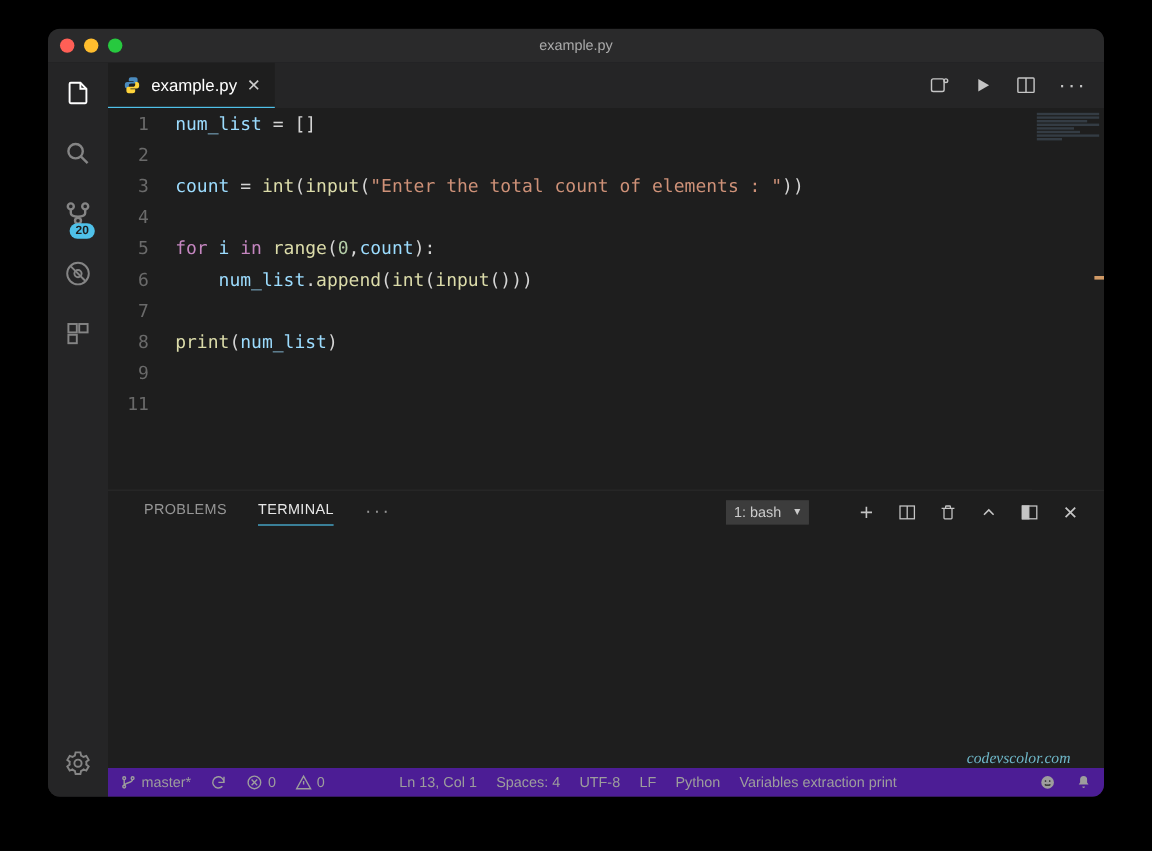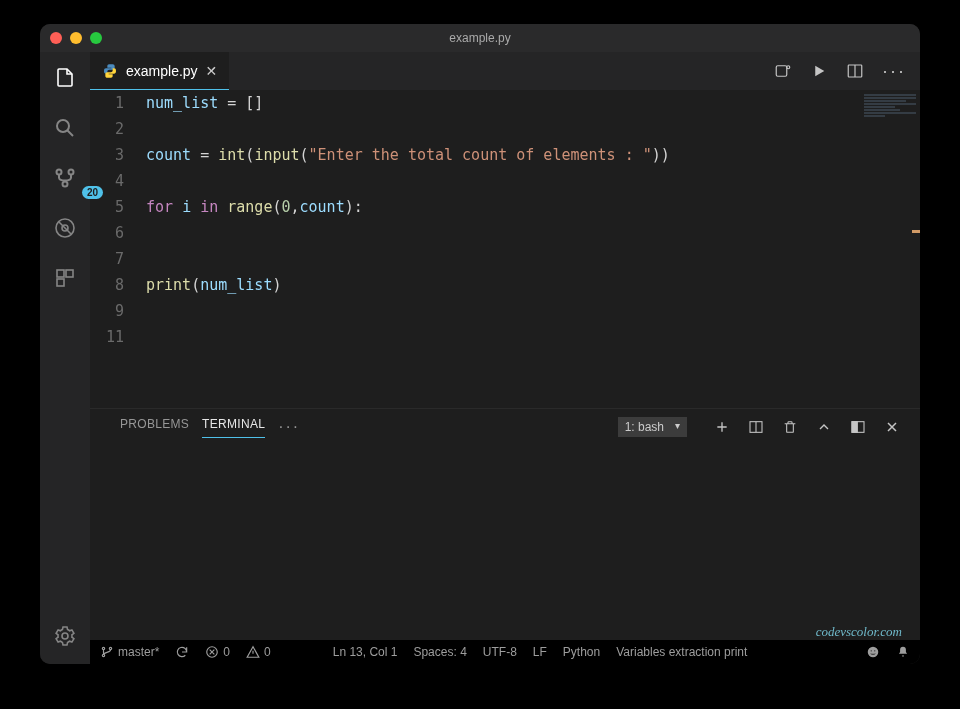"20" .git-badge { margin-left: 24px -> none }
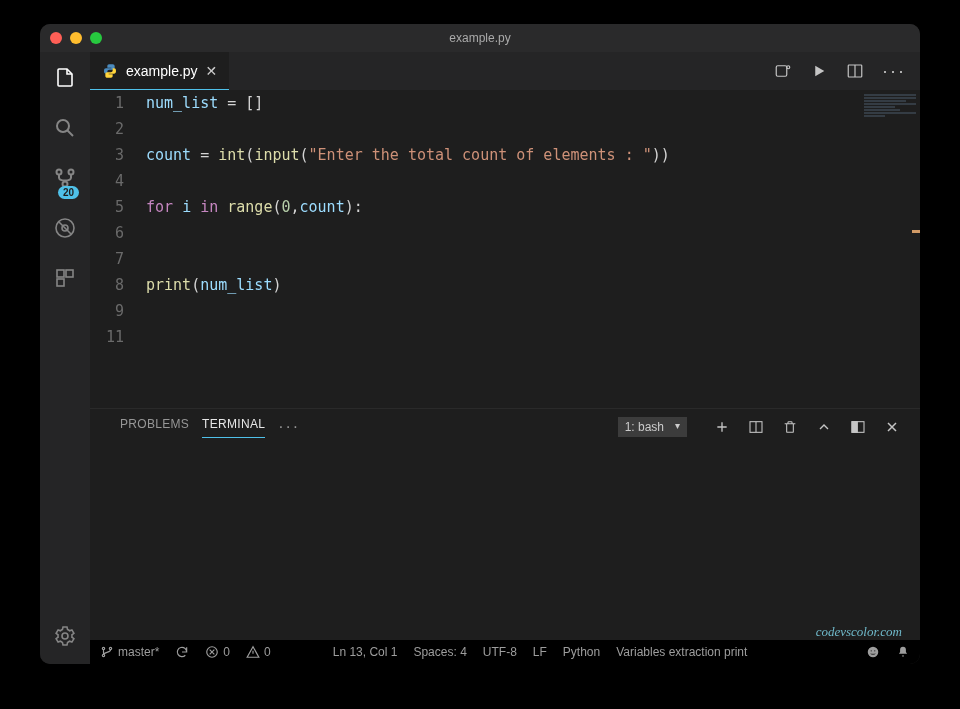"num_list.append(int(input()))" span.code { html: none -> <span> <span>num_list</span>.<span>append</span>(<span>int</span>(<span>input</span>()))</span> }
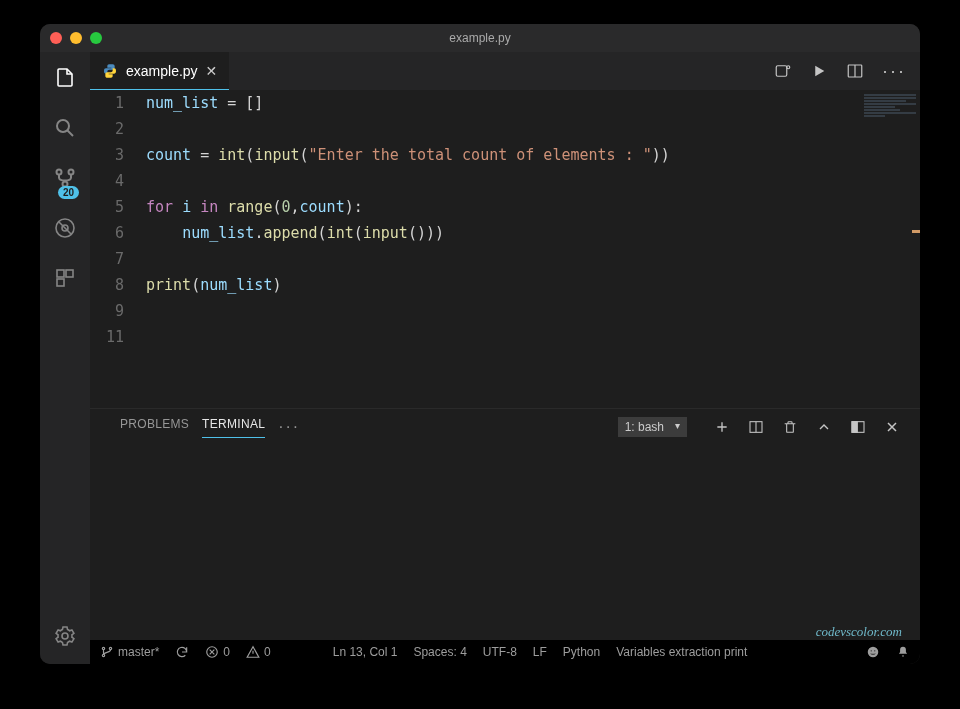"PROBLEMS" .panel-tabs { gap: 13px -> 26px }
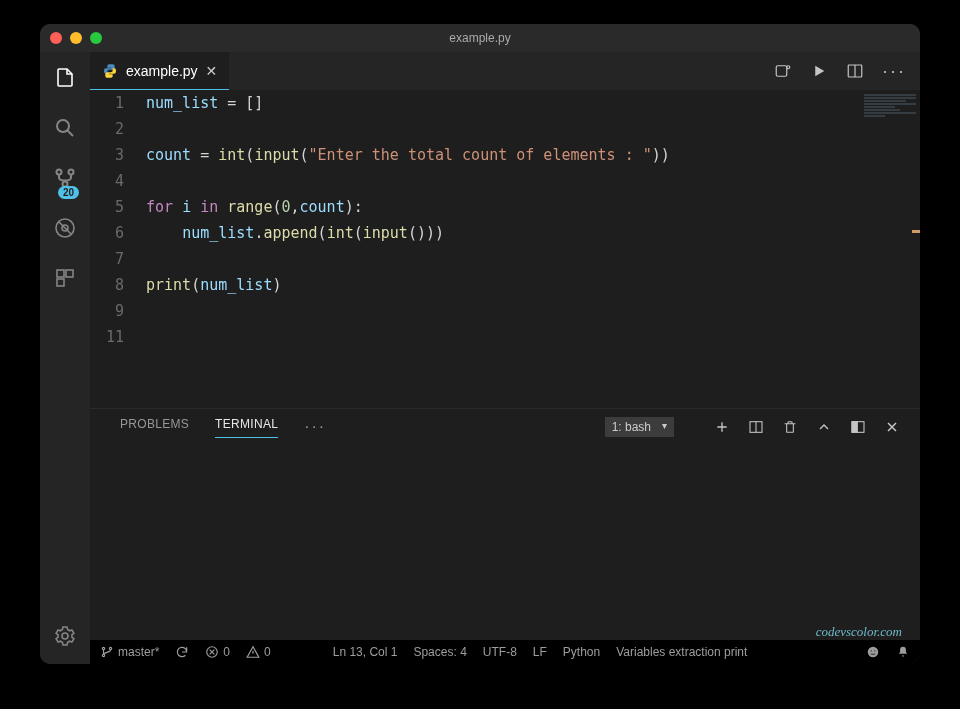"codevscolor.com" .watermark { right: 18px -> 28px }
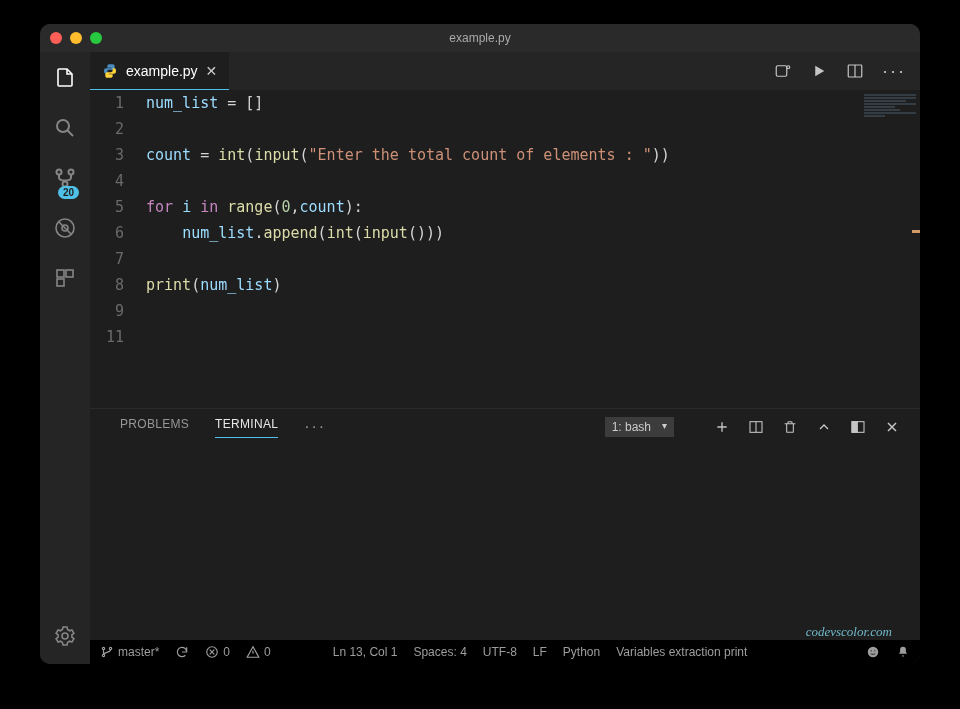"master*" .status { background: #000000 -> #4c1d95 }
